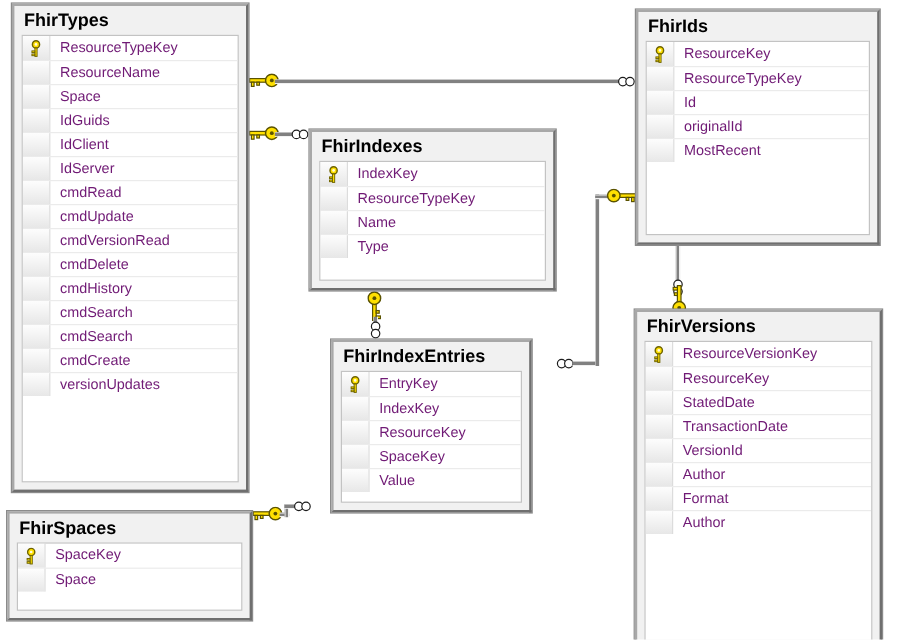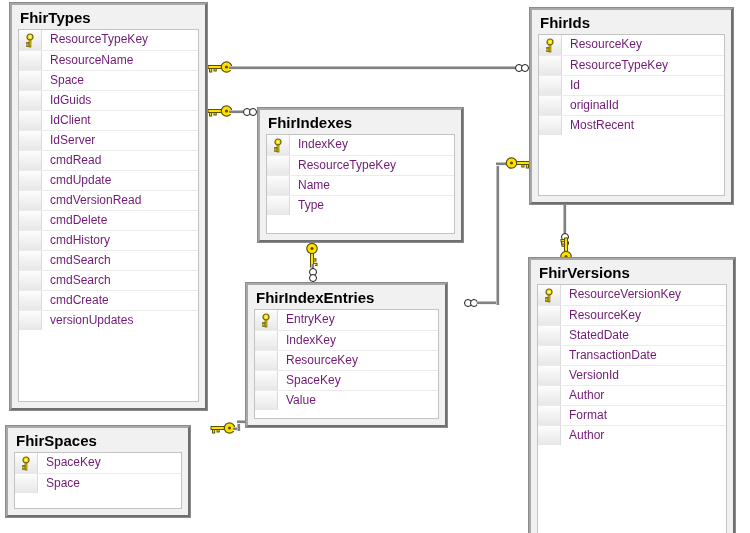"FhirIndexEntries" div.tbl { left: 246px -> 276px; width: 201px -> 167px }
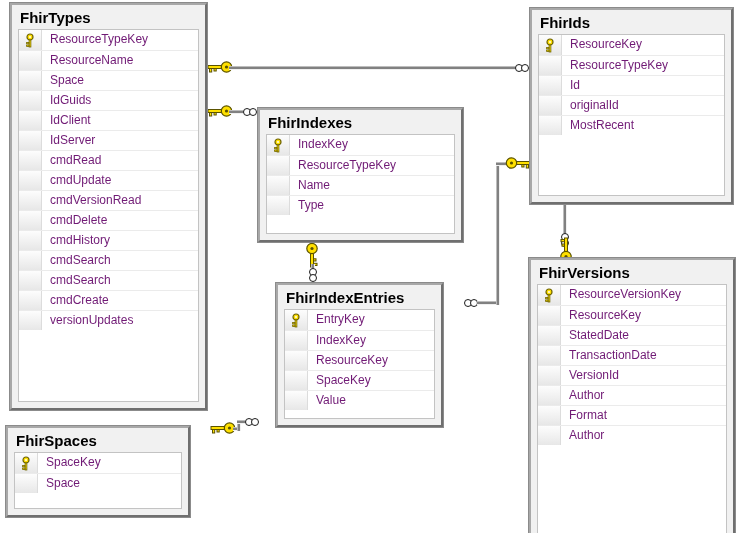"FhirSpaces" div.tbl { width: 184px -> 204px }
